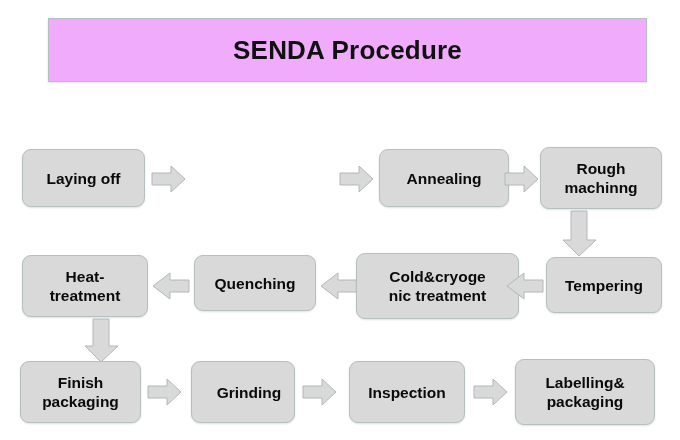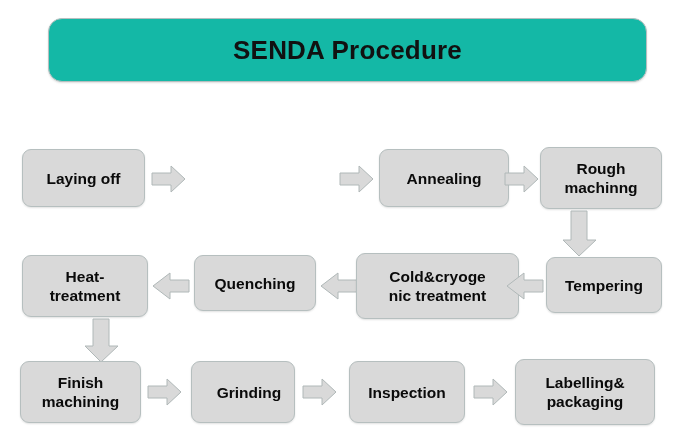"SENDA Procedure" .title-box { background: #14b8a6 -> #f0abfc; border-radius: 14px -> 0 }
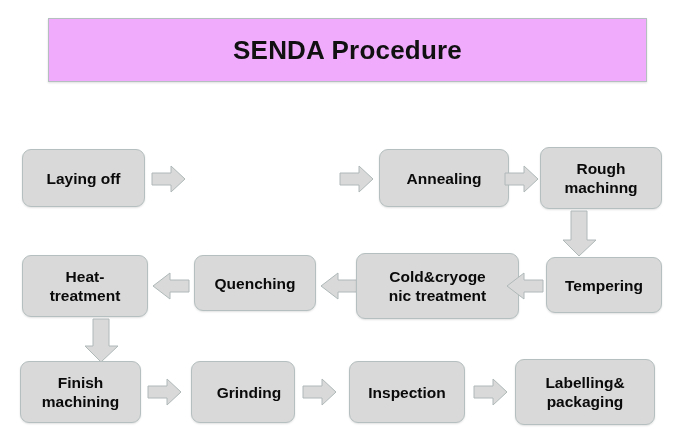"Finish" span.node-label { text: machining -> packaging }
